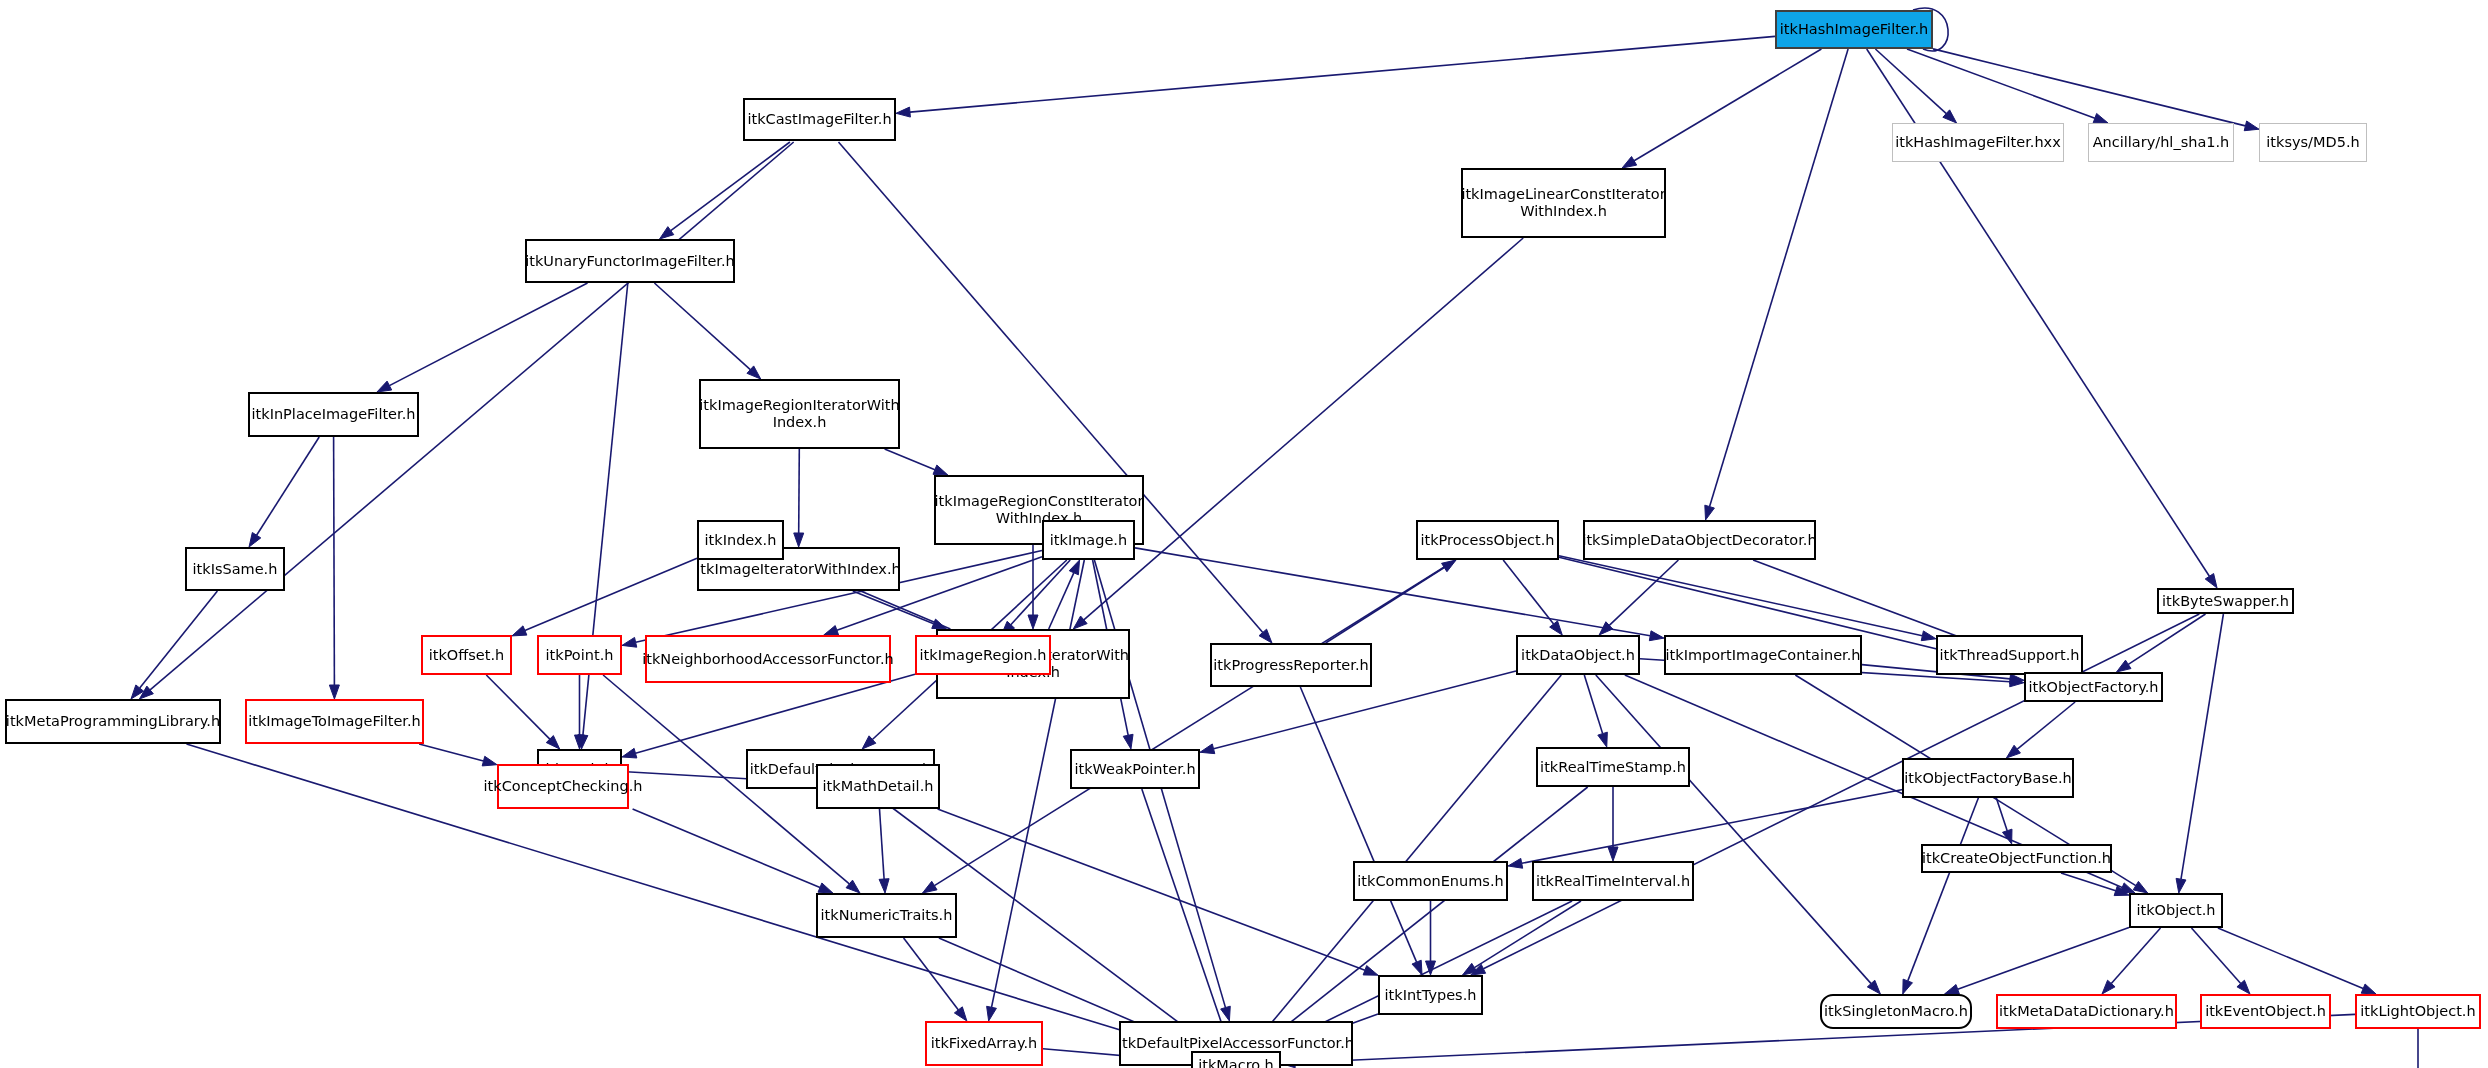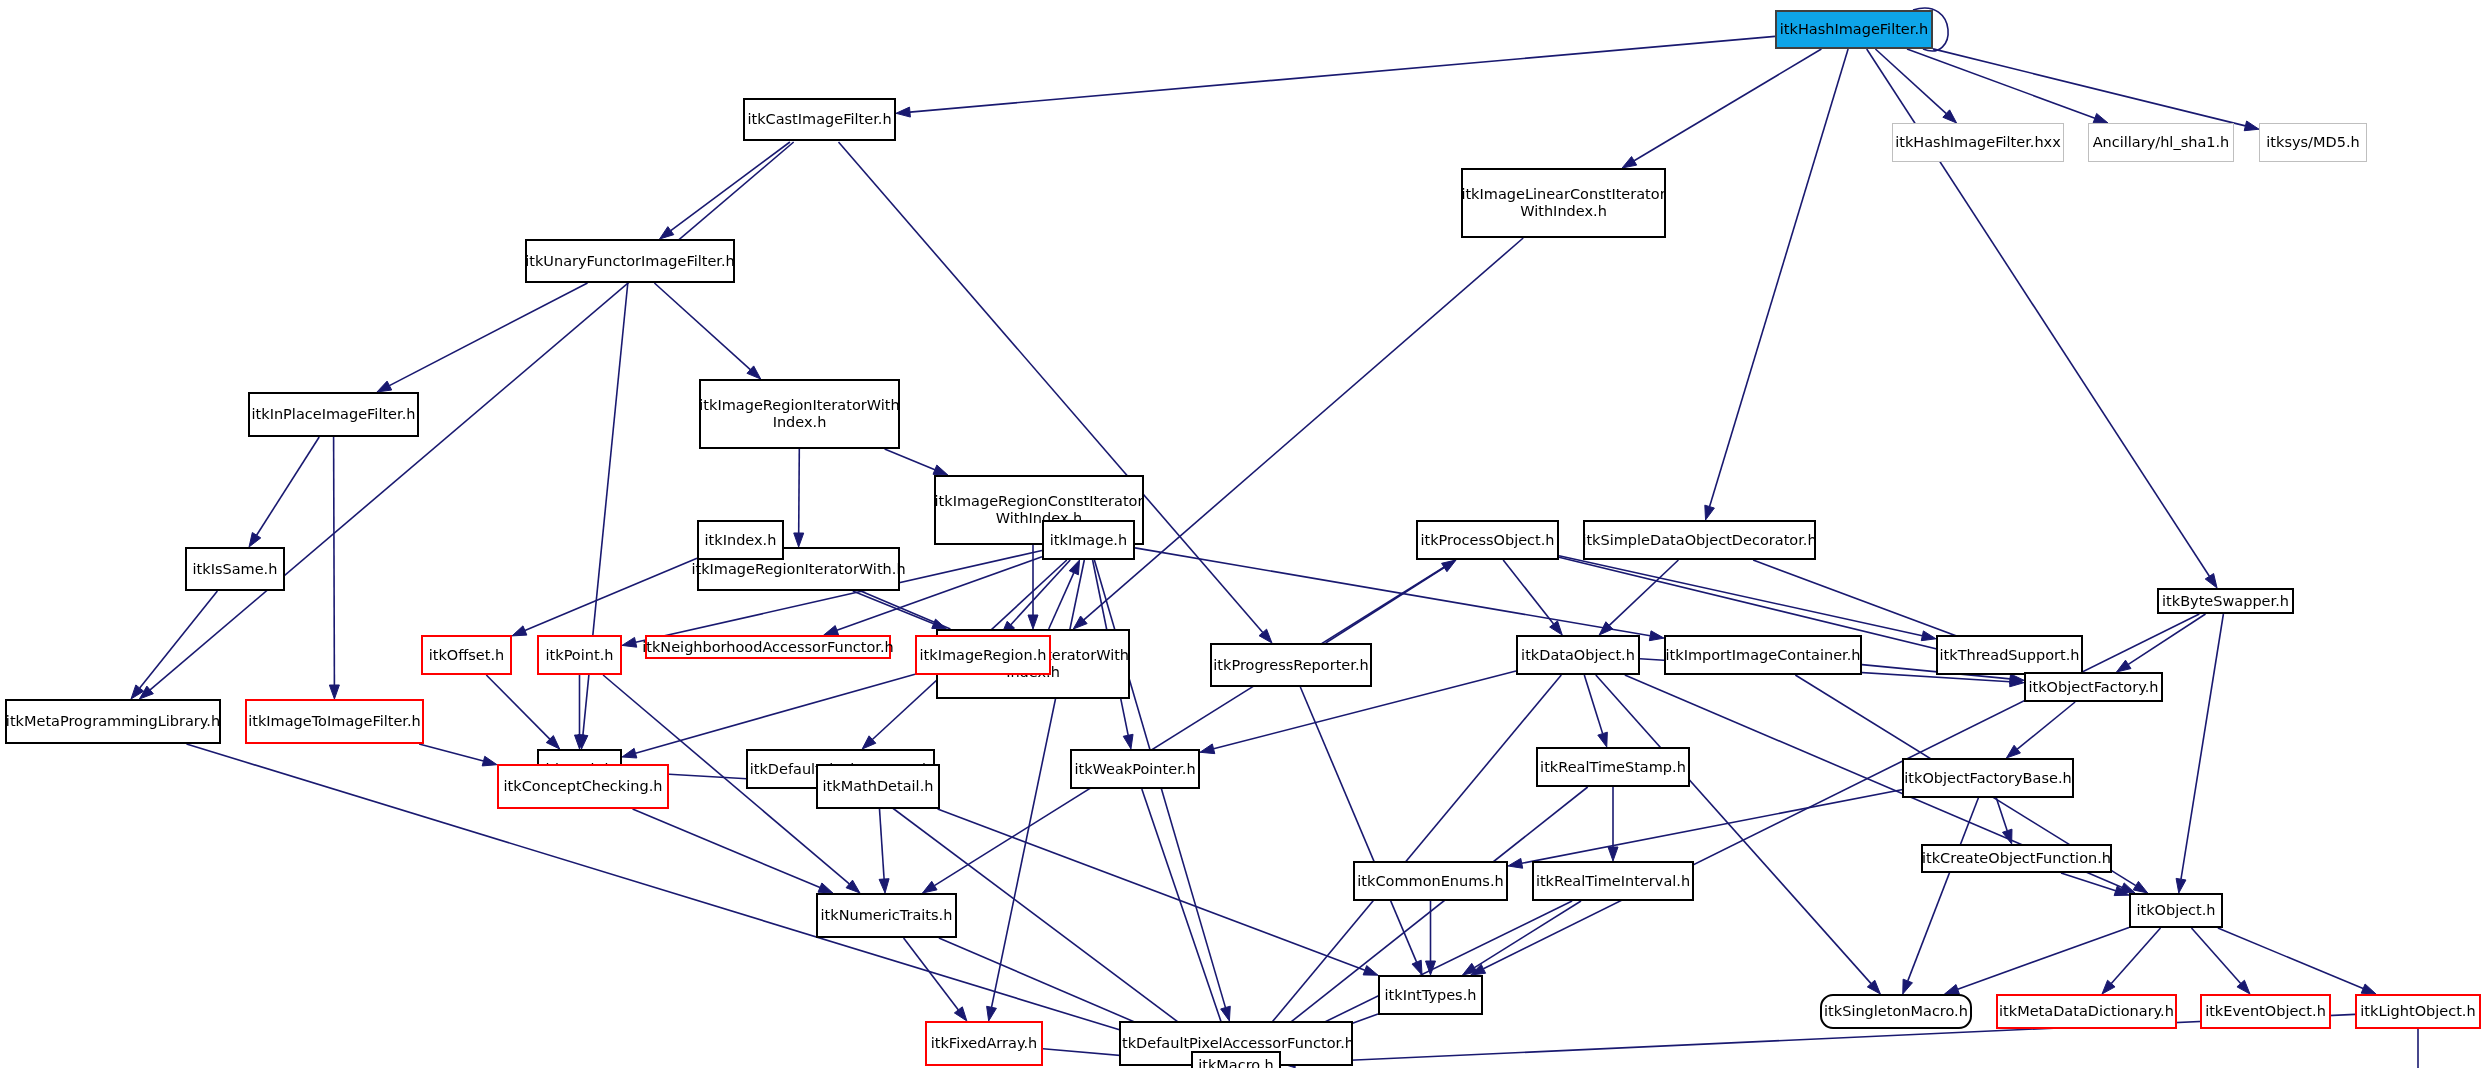"itkImageRegionIteratorWith.h" div.node { text: itkImageRegionIteratorWith.h -> itkImageIteratorWithIndex.h }
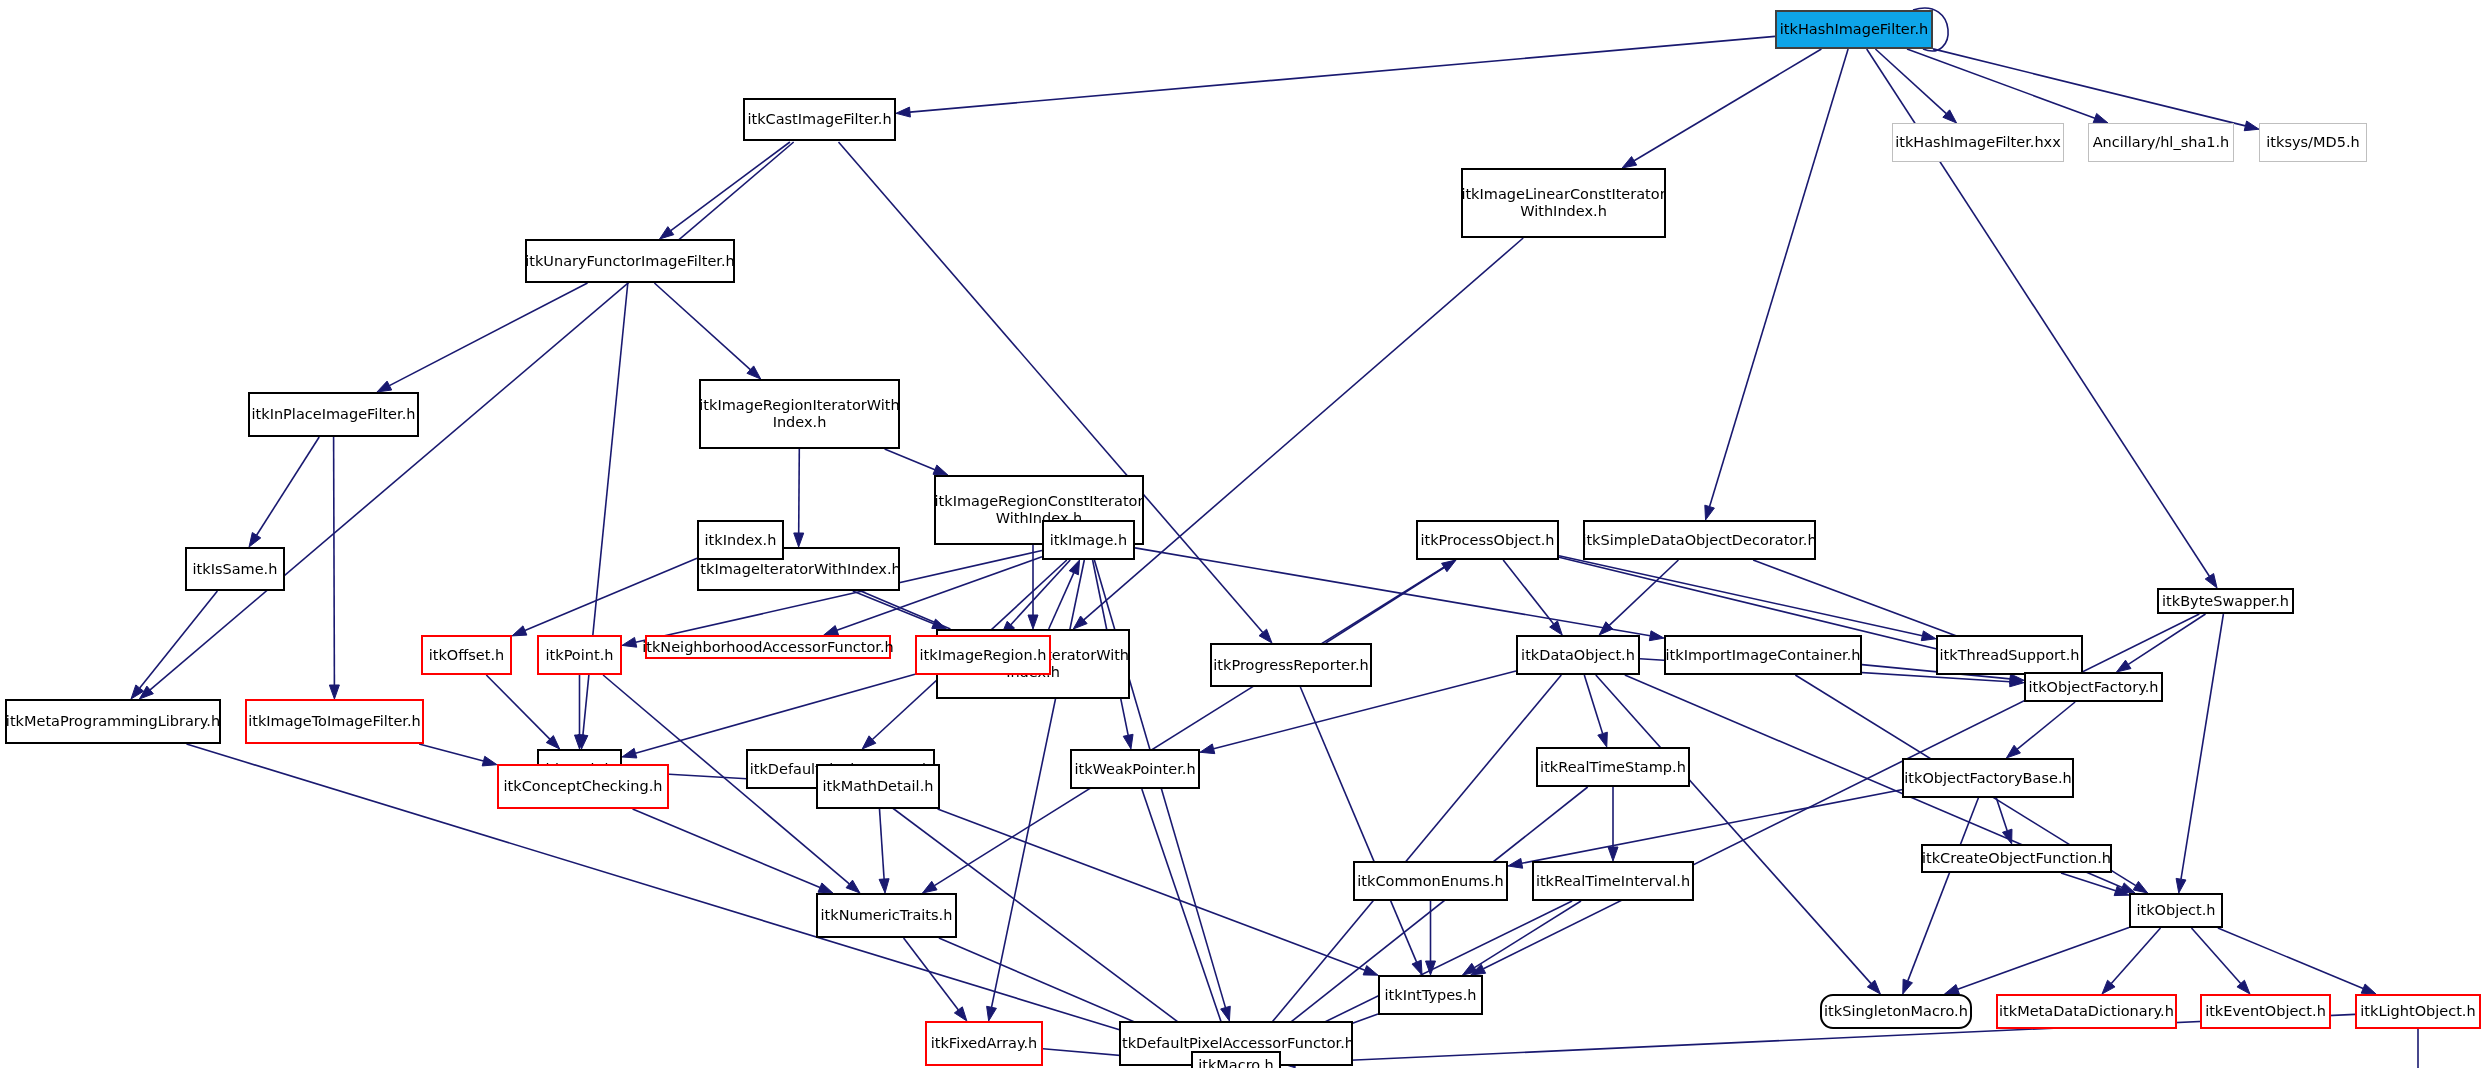"itkNeighborhoodAccessorFunctor.h" div.node { height: 24px -> 48px }
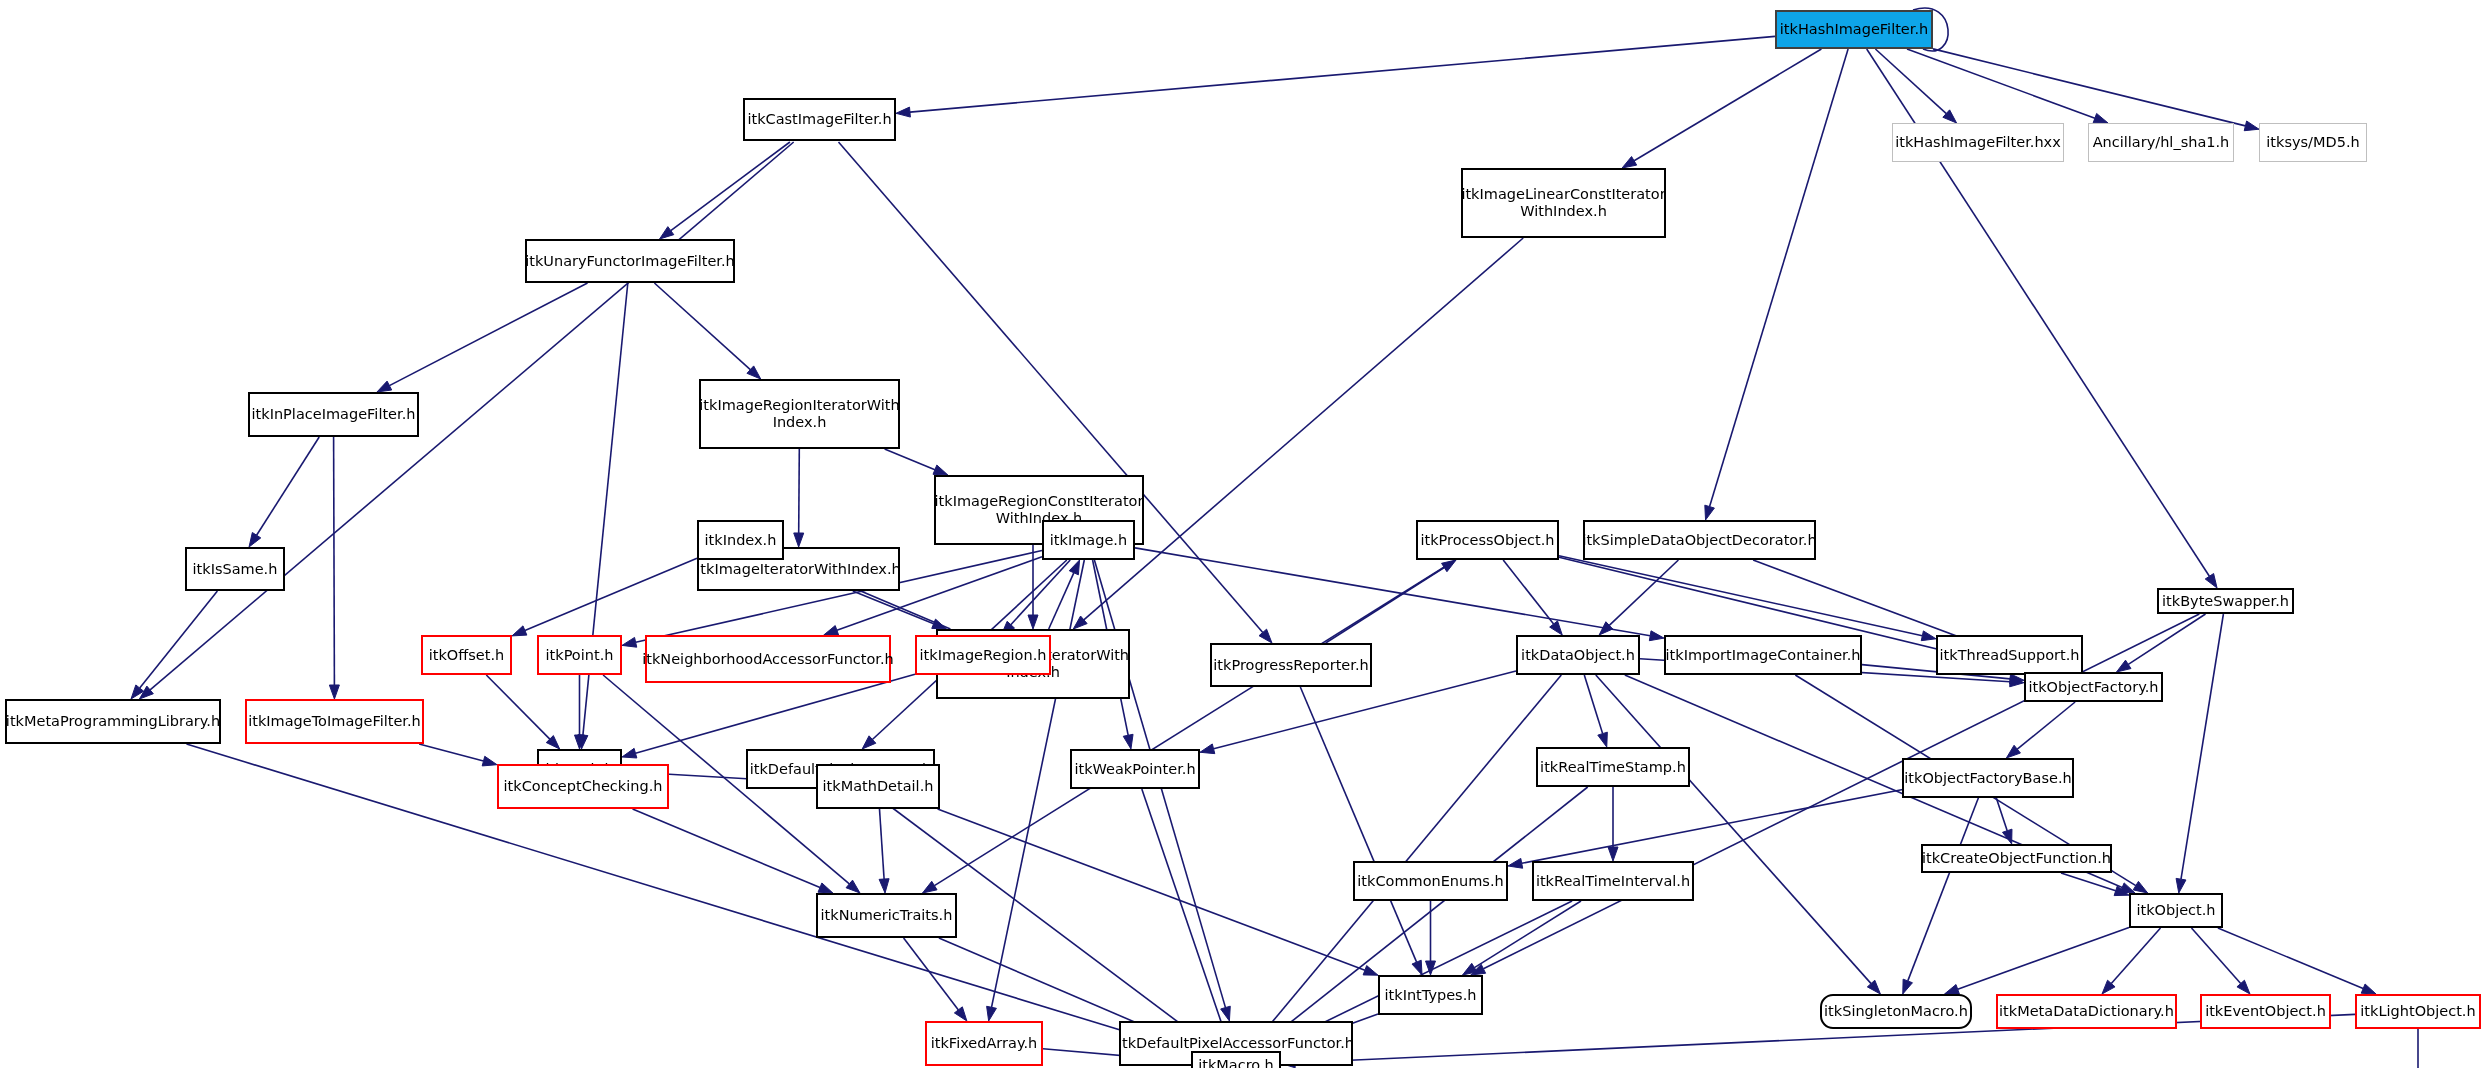"itkConceptChecking.h" div.node { width: 172px -> 132px }
